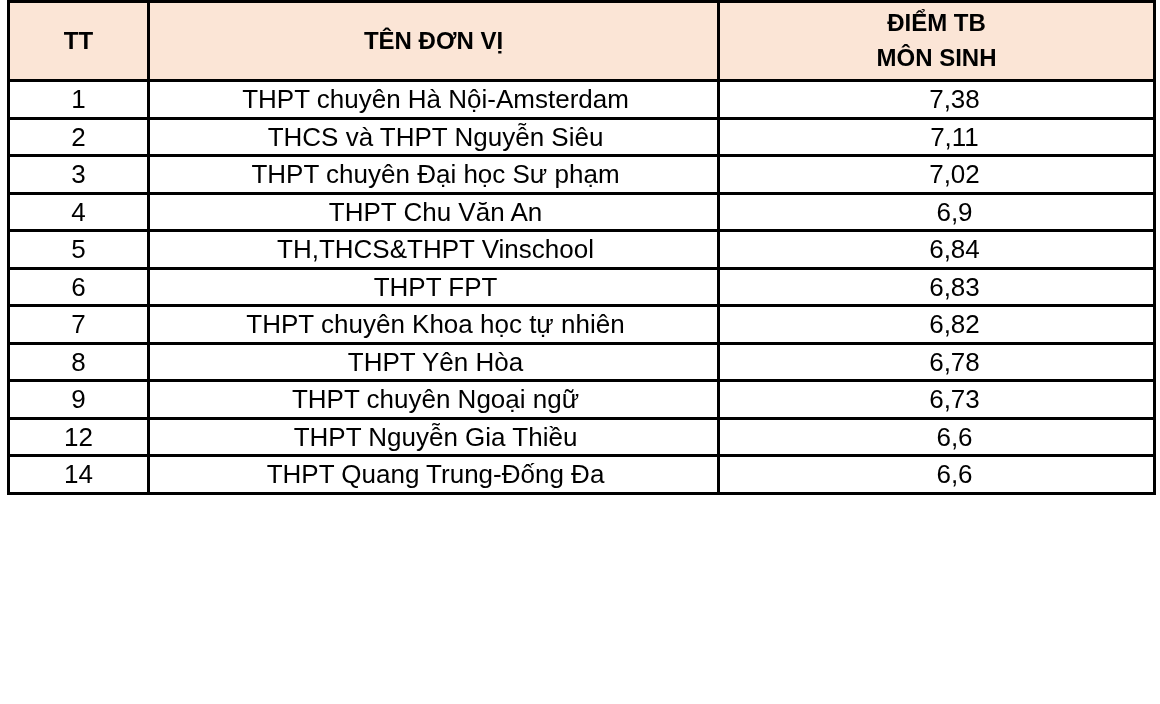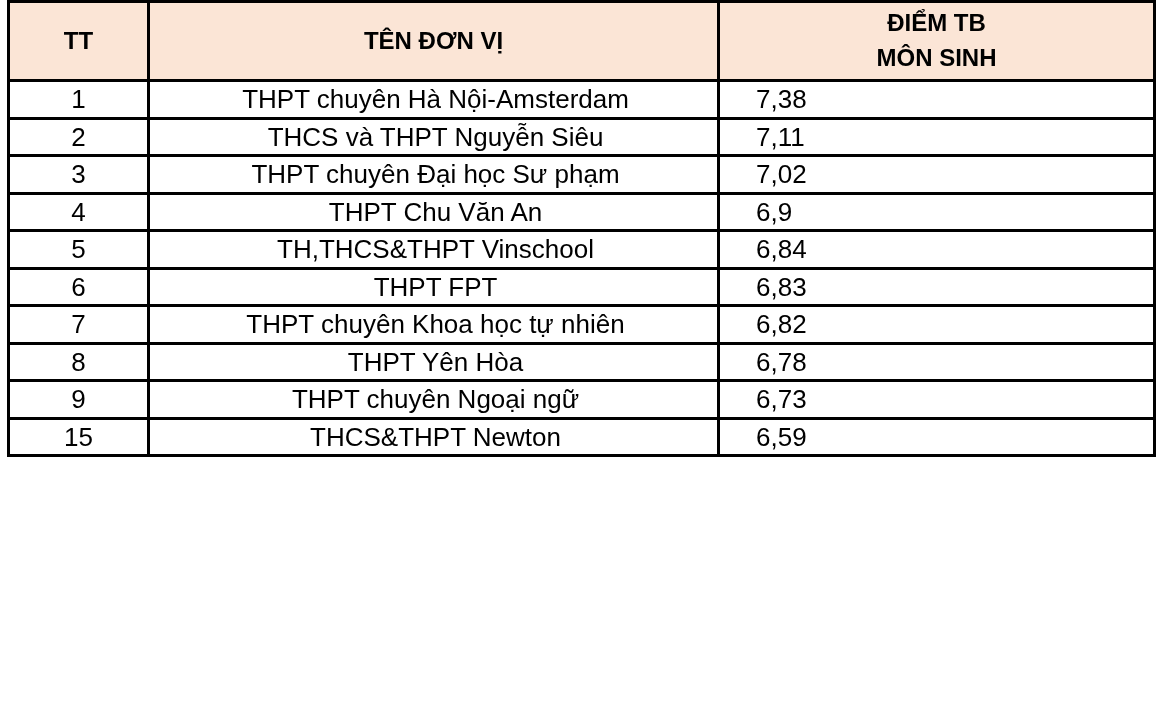"7,38" td.cell-score { text-align: left -> center }
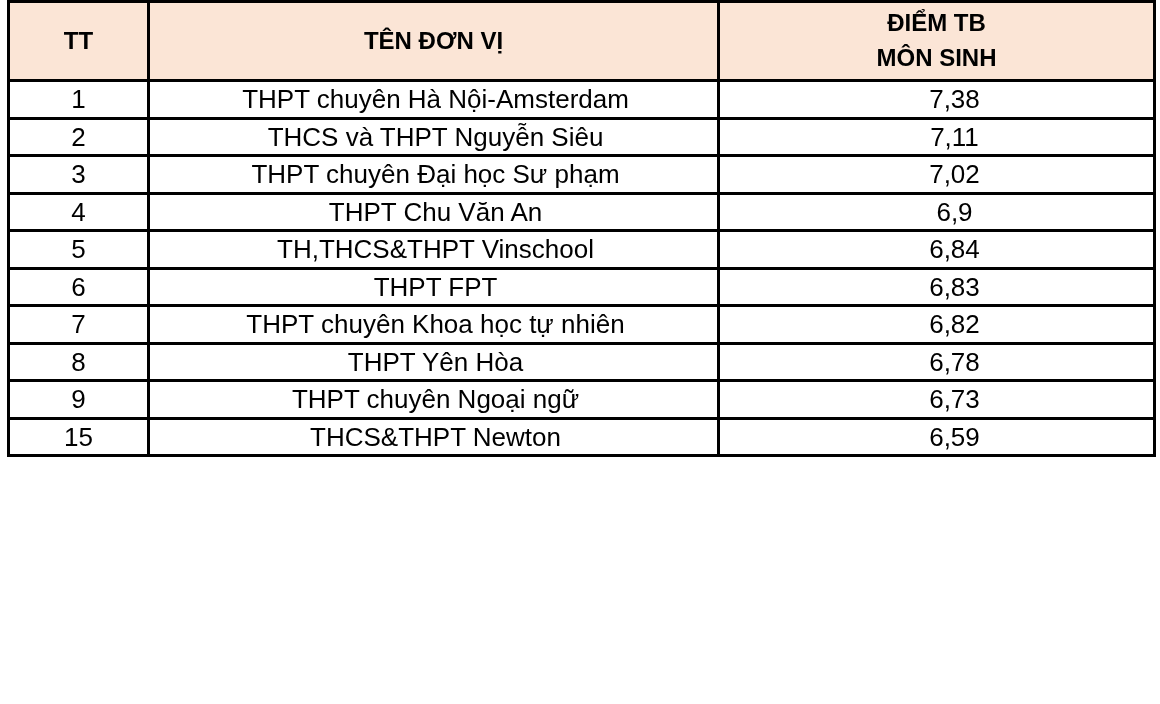"12" tr { html: none -> <tr> <td>12</td> <td>THPT Nguyễn Gia Thiều</td> <td>6,6</td> </tr> }
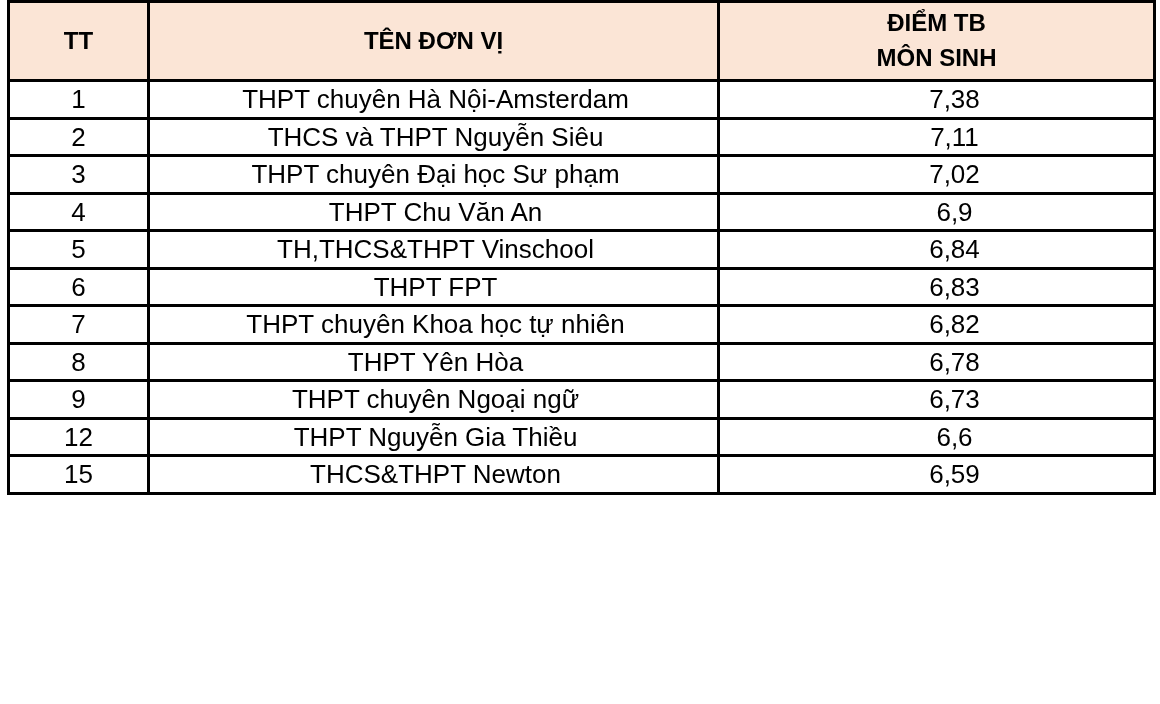"14" tr { html: none -> <tr> <td>14</td> <td>THPT Quang Trung-Đống Đa</td> <td>6,6</td> </tr> }
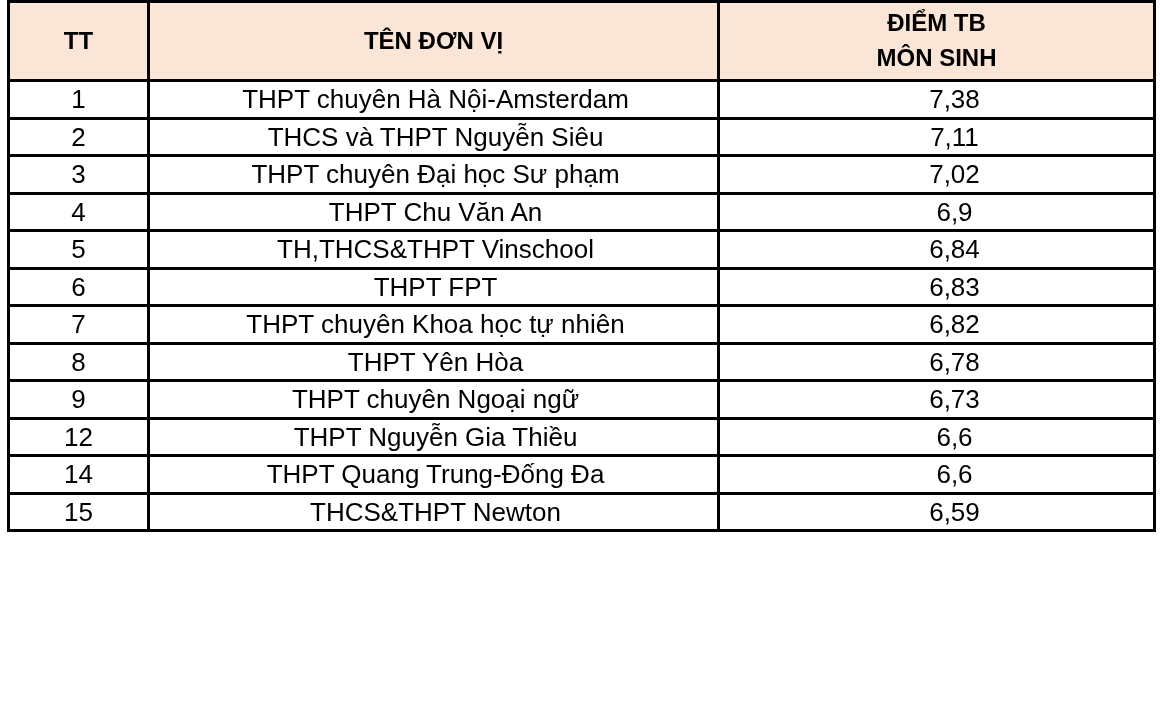"15" tr { html: <tr> <td>15</td> <td>THCS&amp;THPT Newton</td> <td>6,59</td> </tr> -> none }
